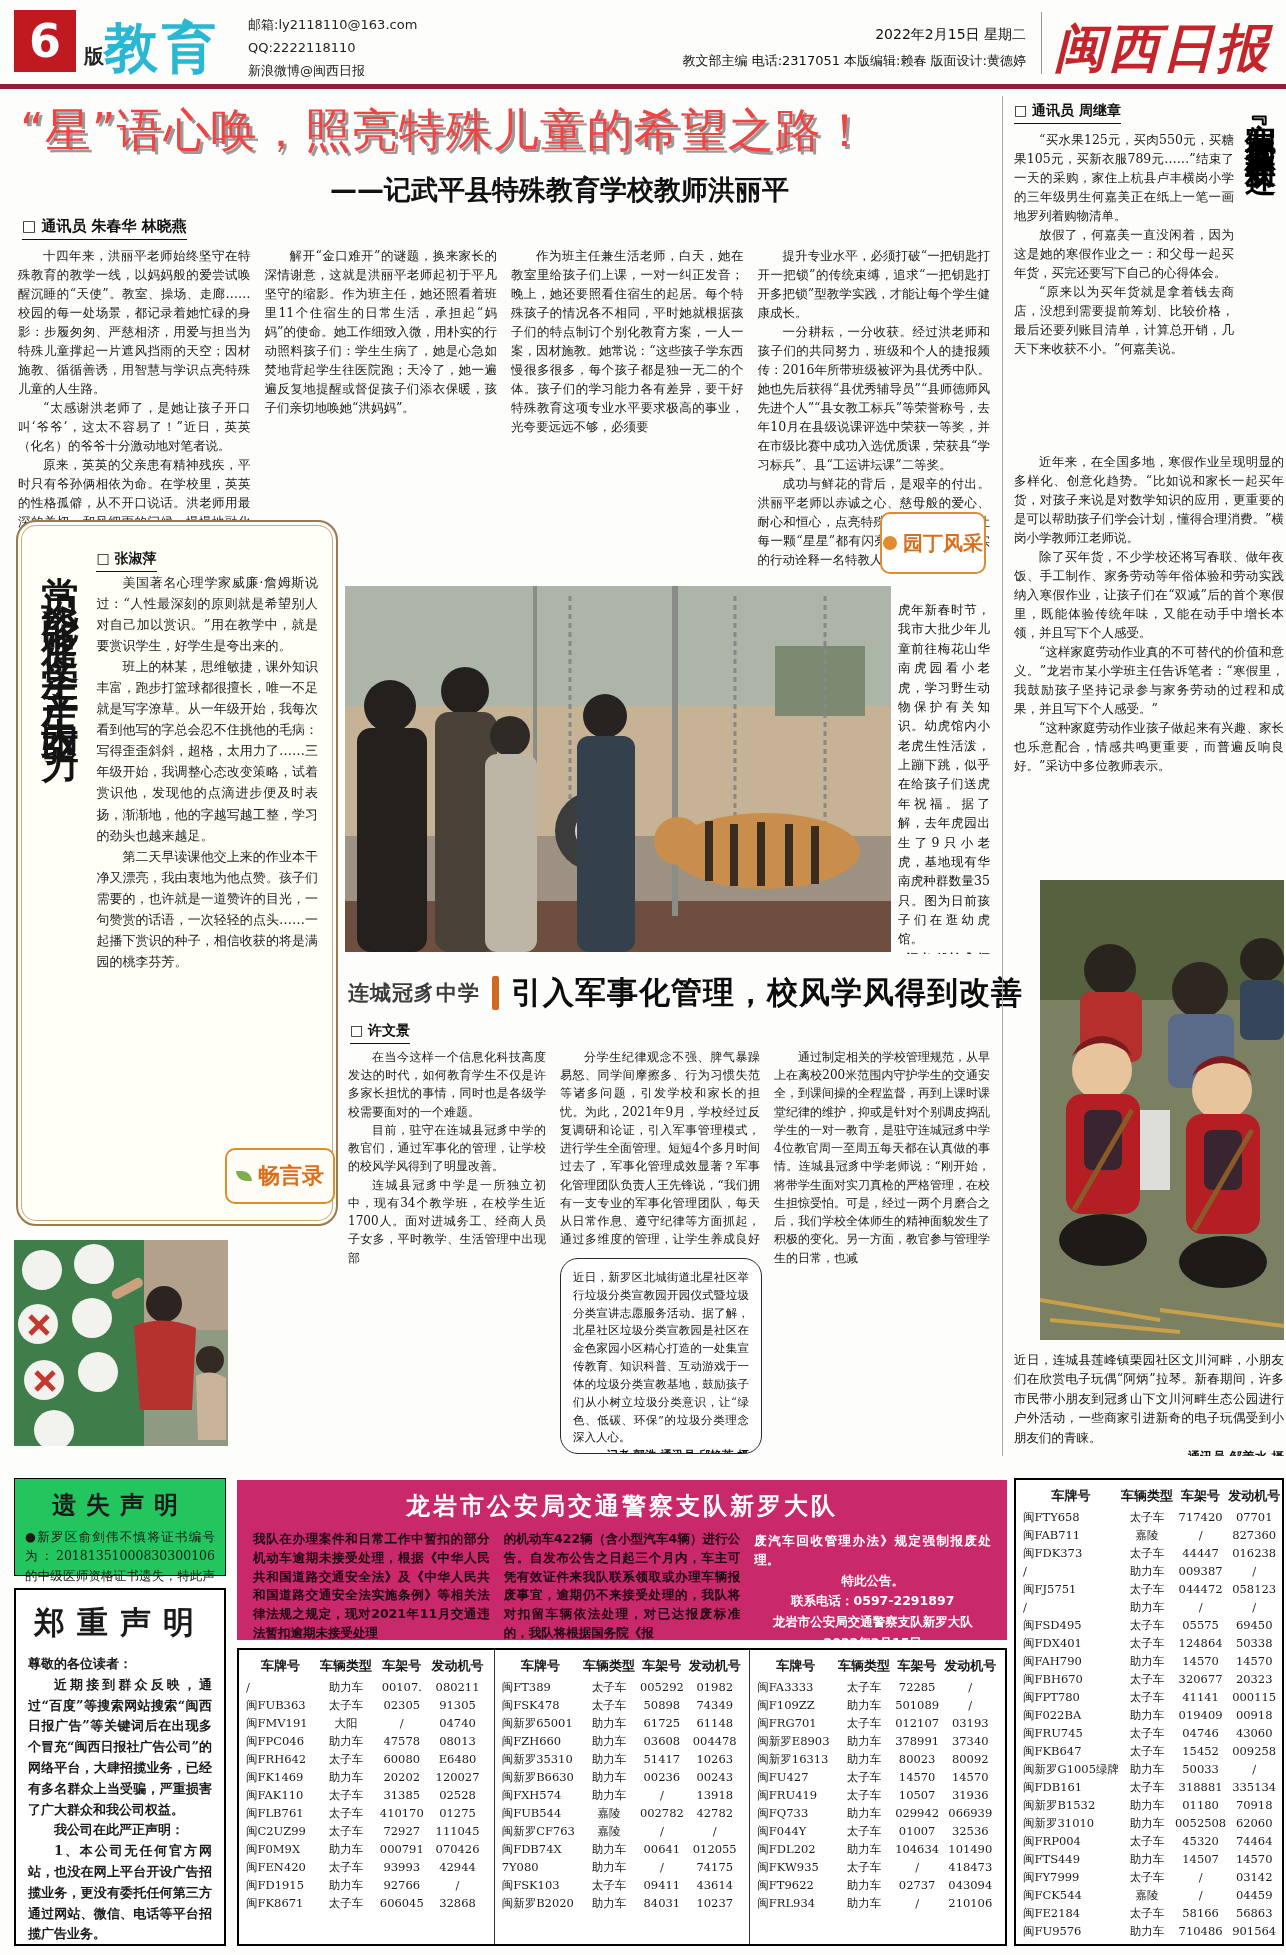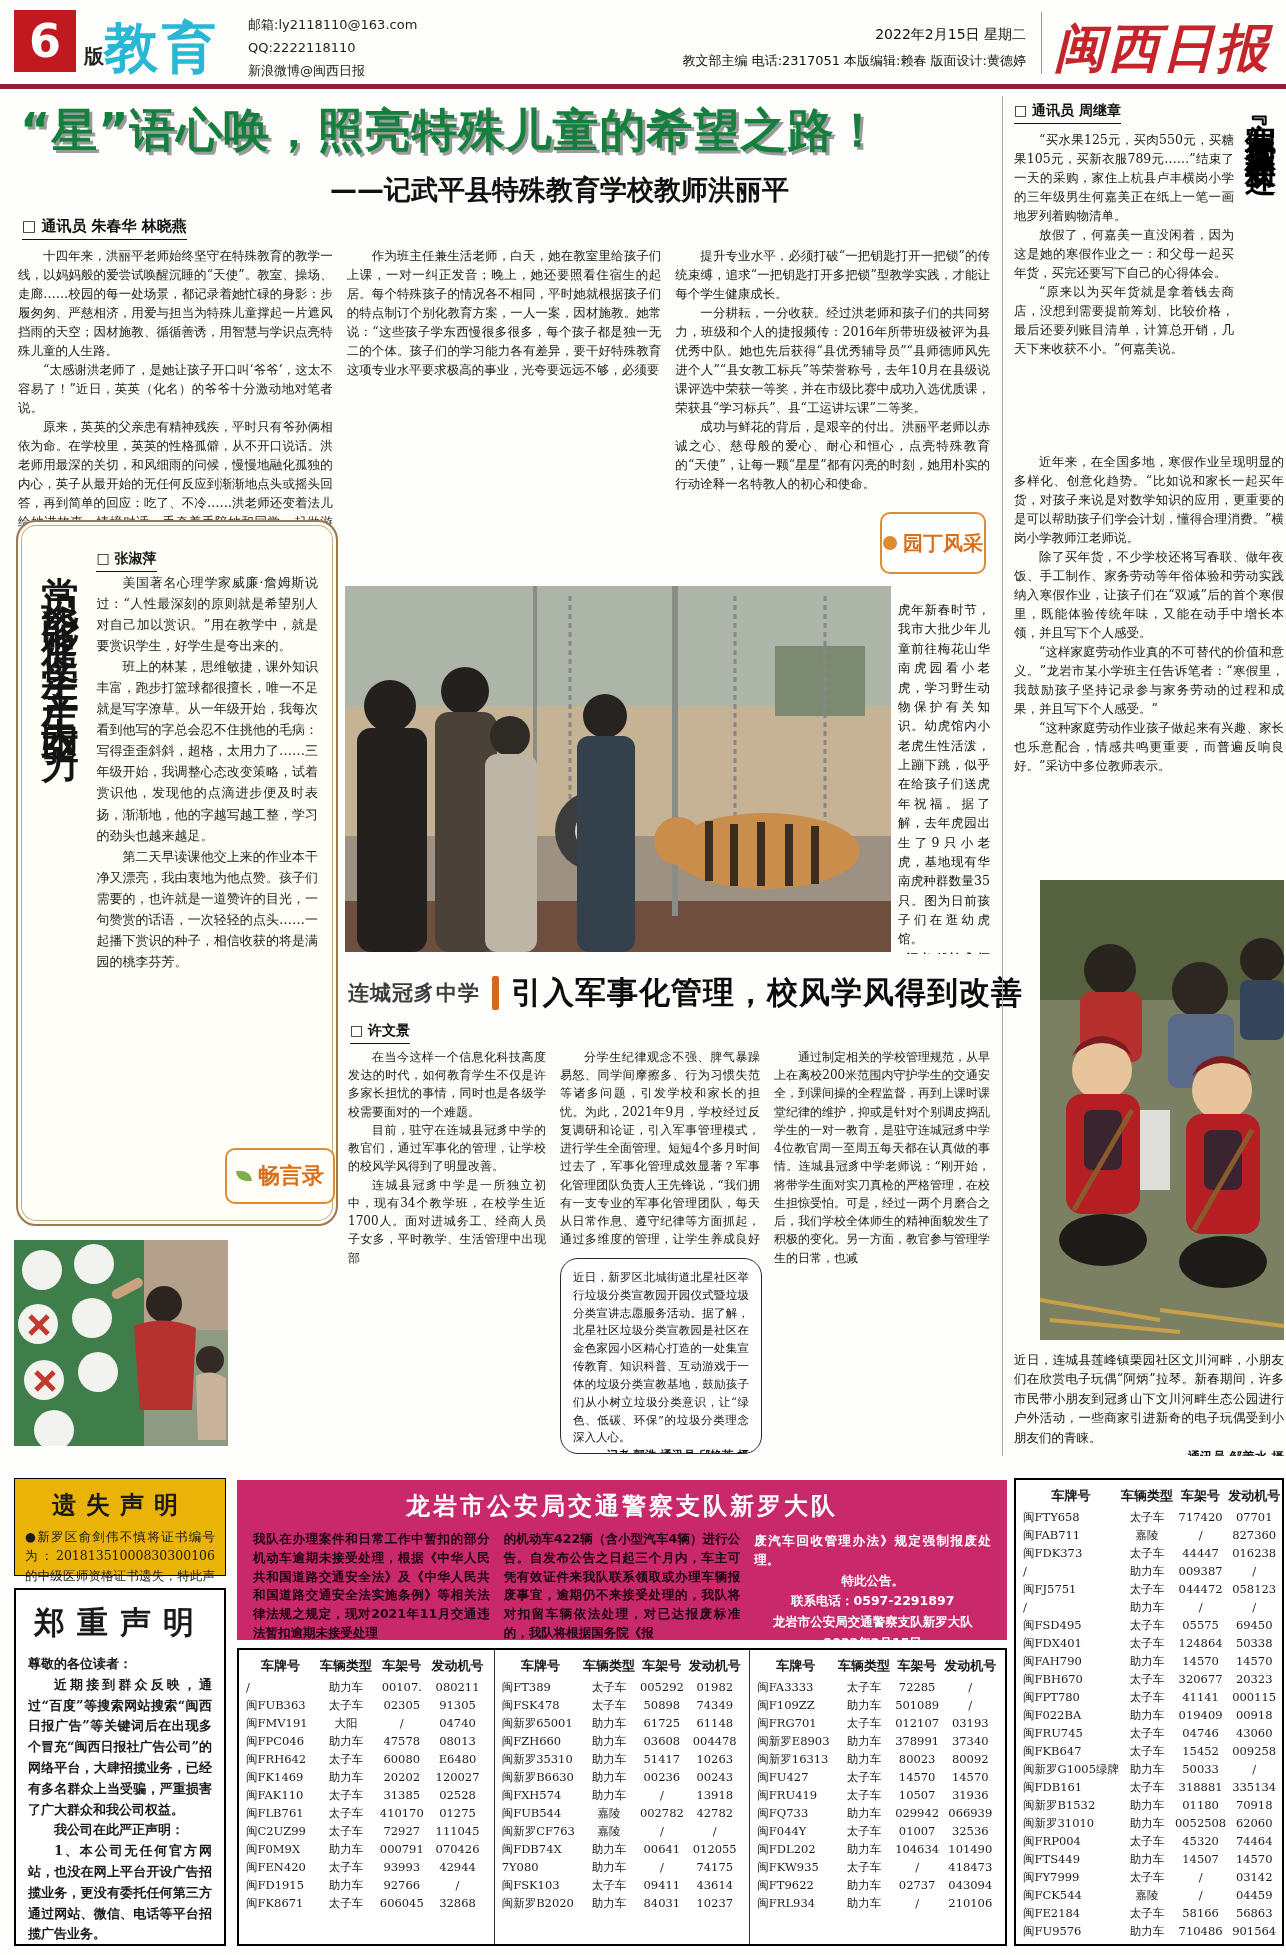"“星”语心唤，照亮特殊儿童的希望之路！" .main-headline { color: #15803d -> #ef4444; font-weight: 700 -> 400 }
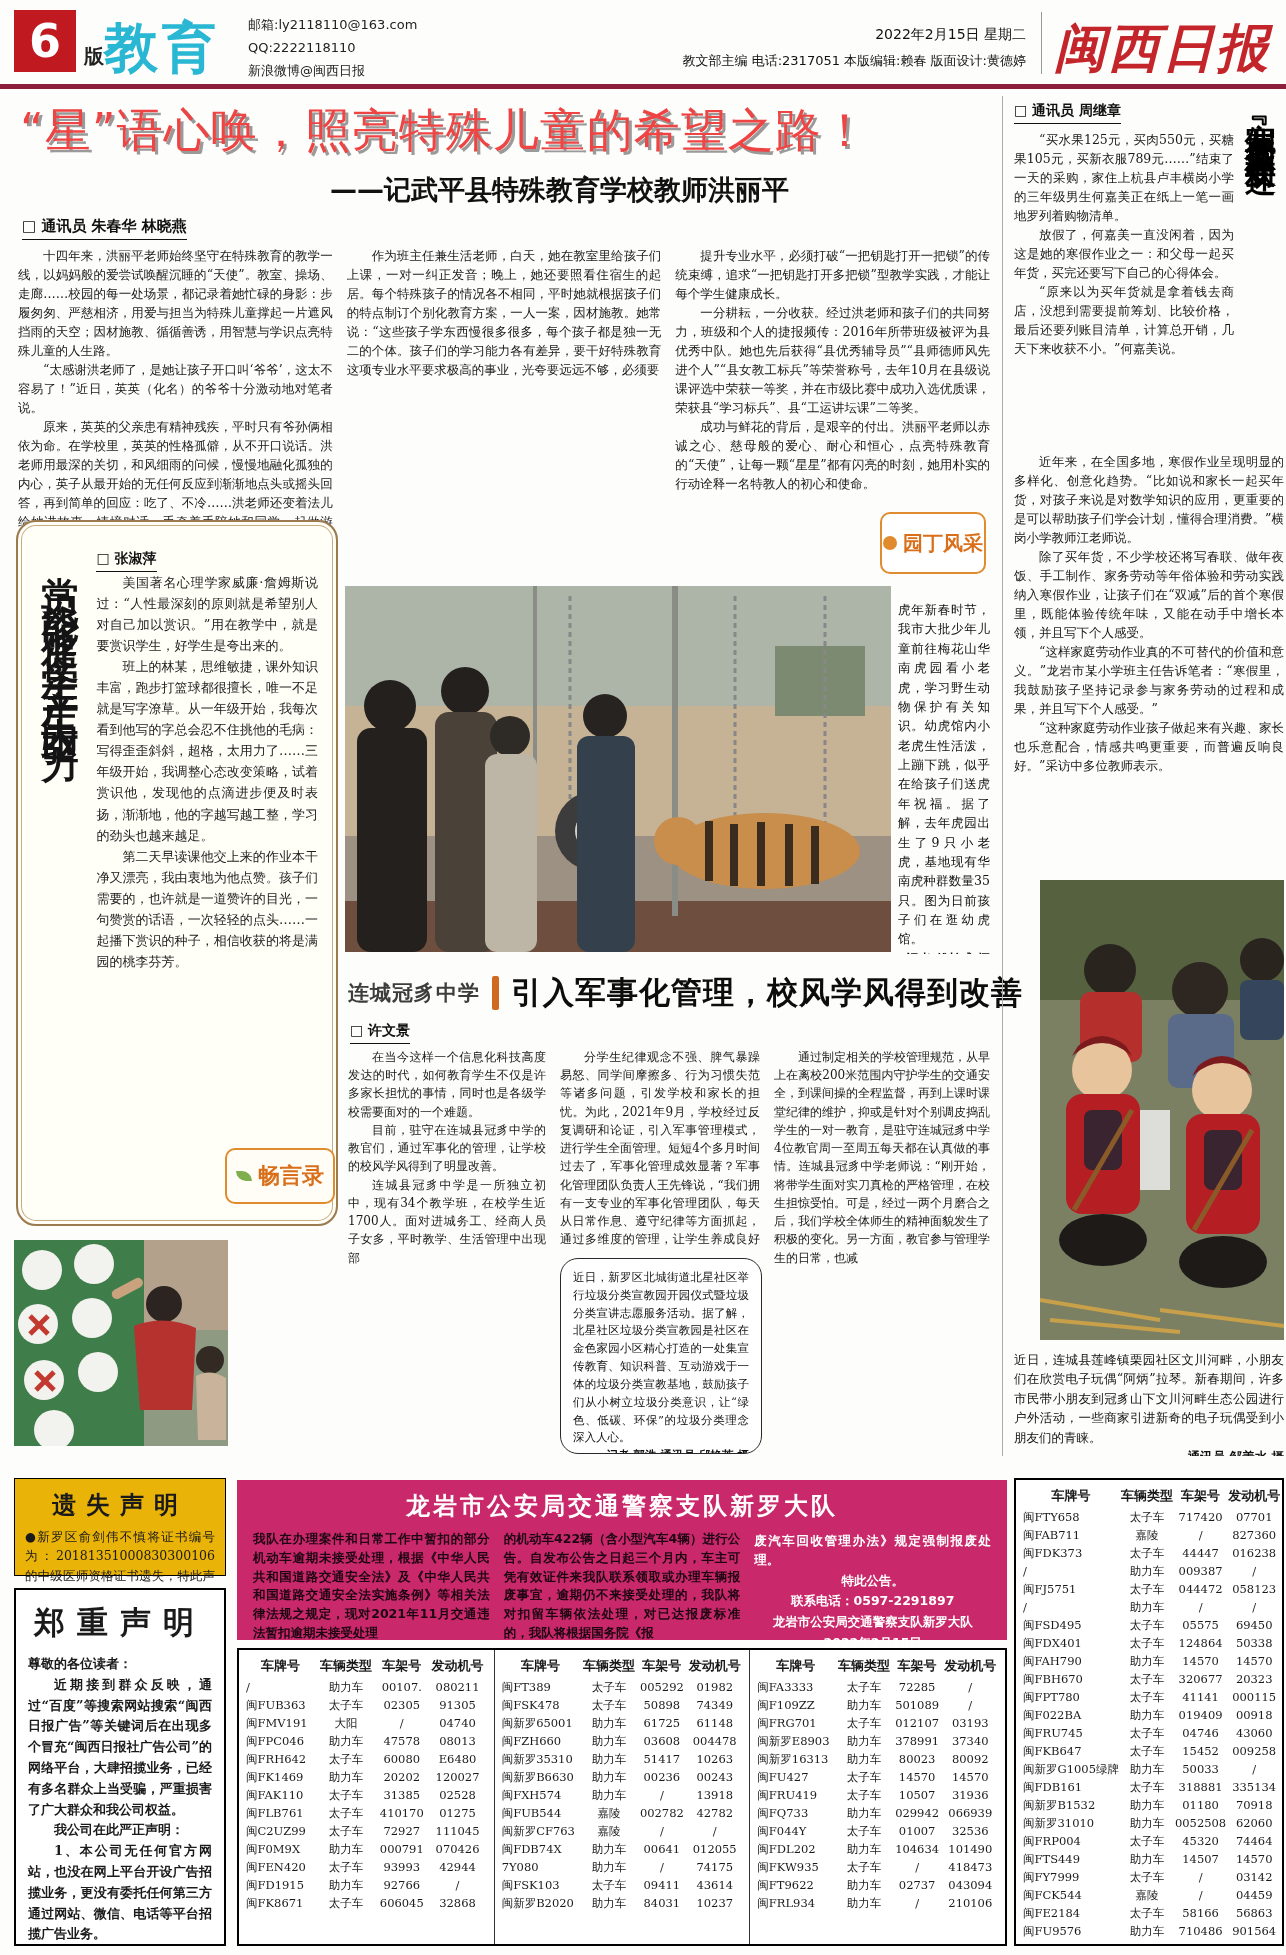"解开“金口难开”的谜题，换来家长的深情谢意，这就是洪丽平老师起初于平凡坚守的缩影" div.col { html: none -> <div> <p>解开“金口难开”的谜题，换来家长的深情谢意，这就是洪丽平老师起初于平凡坚守的缩影。作为班主任，她还照看着班里11个住宿生的日常生活，承担起“妈妈”的使命。她工作细致入微，用朴实的行动照料孩子们：学生生病了，她是心急如焚地背起学生往医院跑；天冷了，她一遍遍反复地提醒或督促孩子们添衣保暖，孩子们亲切地唤她“洪妈妈”。</p> </div> }
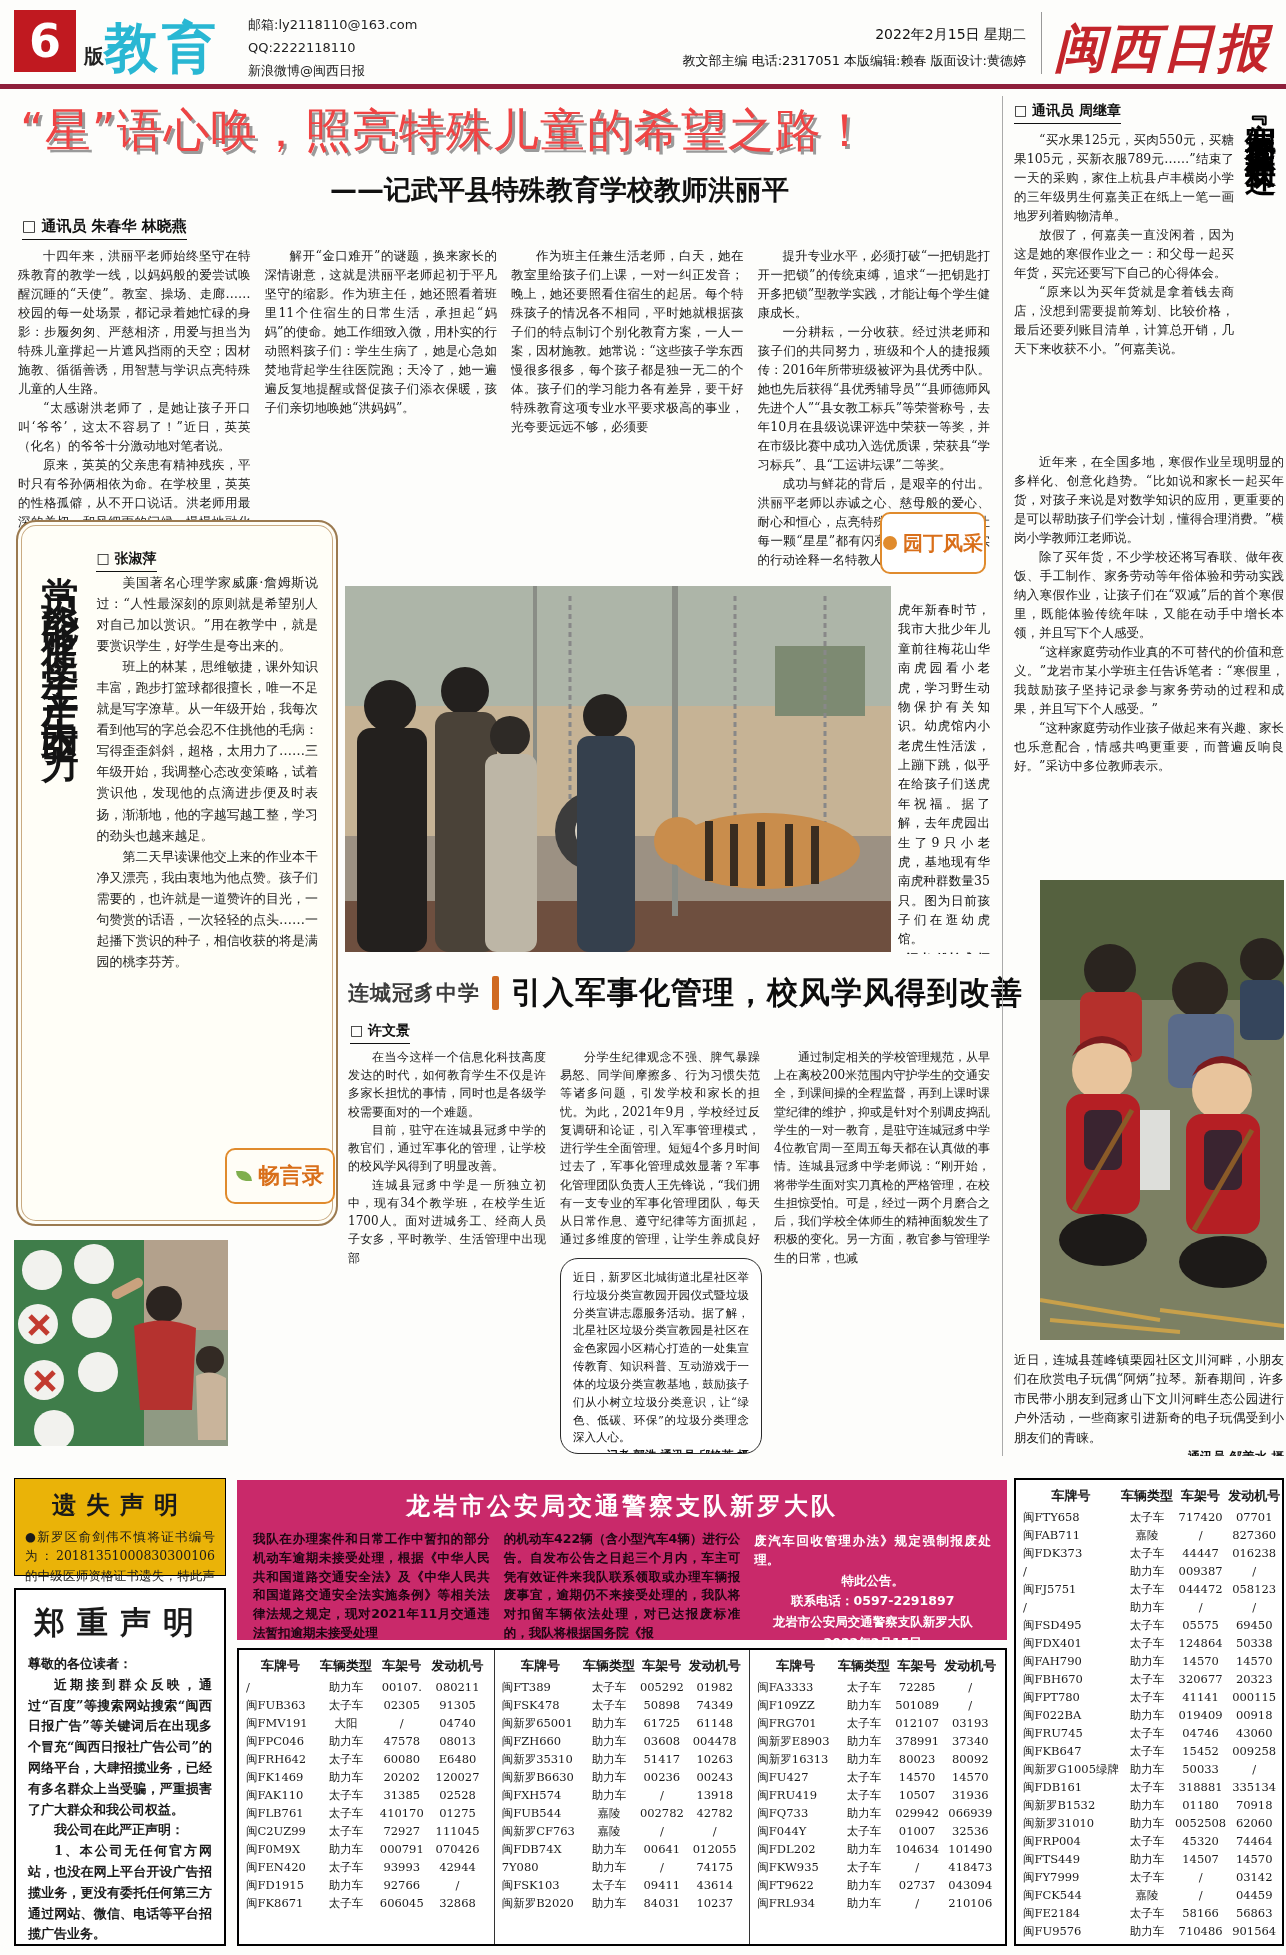"遗失声明" .notice-box { background: #eab308 -> #22c55e }
